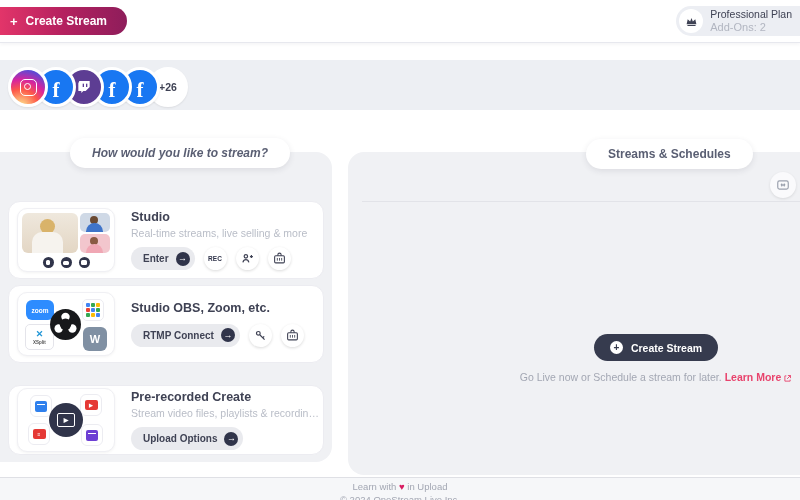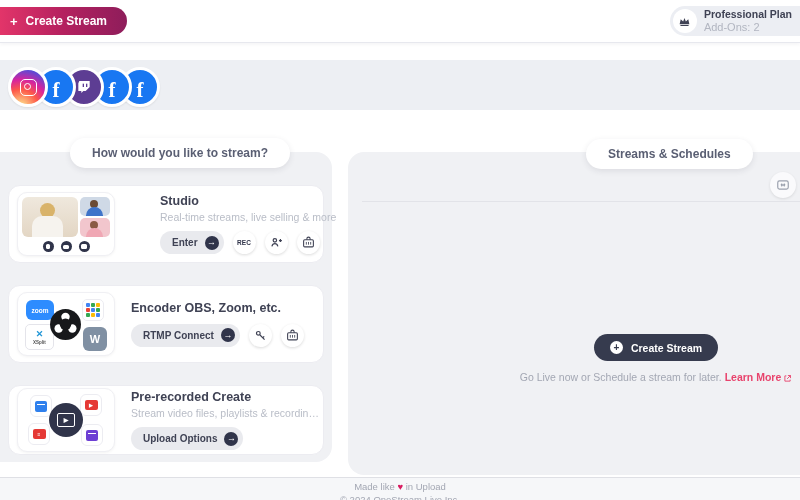"Professional Plan" .plan-title { font-weight: 700 -> 400 }
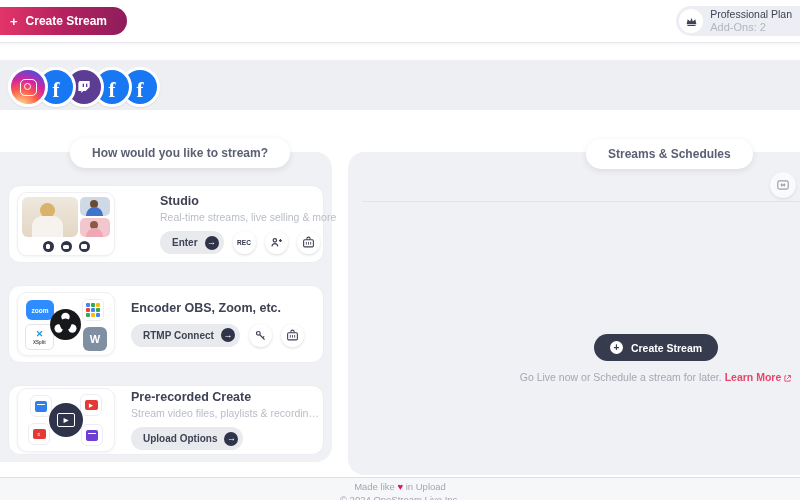"+26" span.s-icon { html: none -> <span>+26</span> }
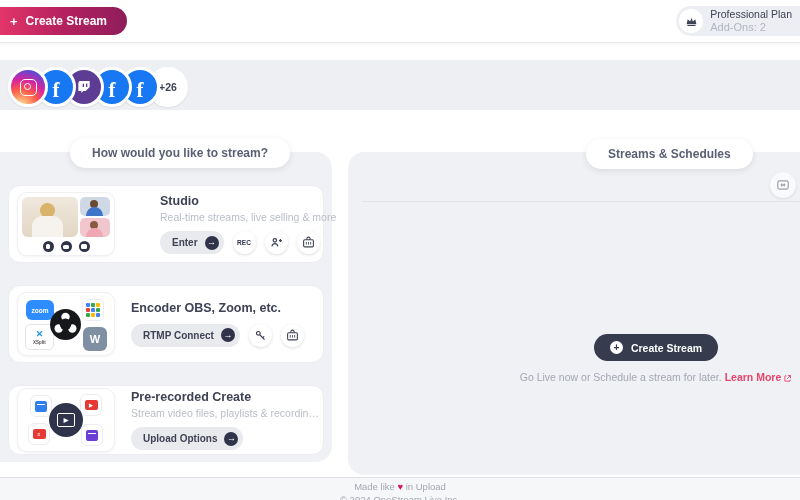"How would you like to" .left-header { font-style: none -> italic }
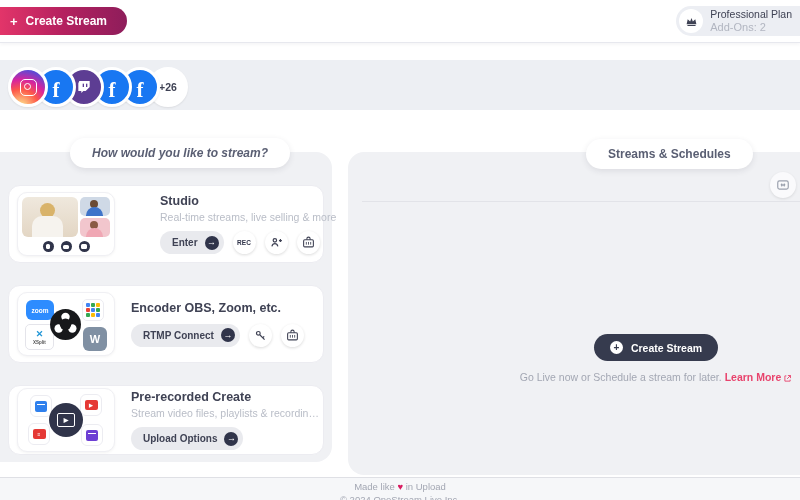"Studio" .card1 { gap: 29px -> none; top: 185px -> 201px }
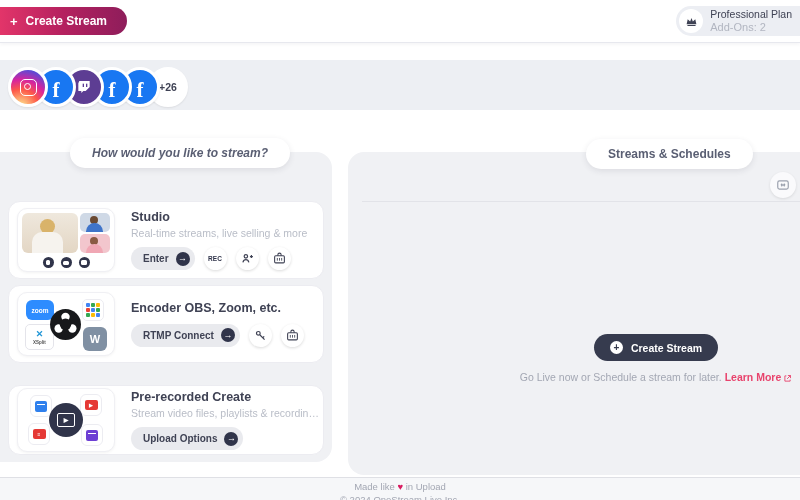"Encoder OBS, Zoom, etc." div.card-title { text: Encoder -> Studio }
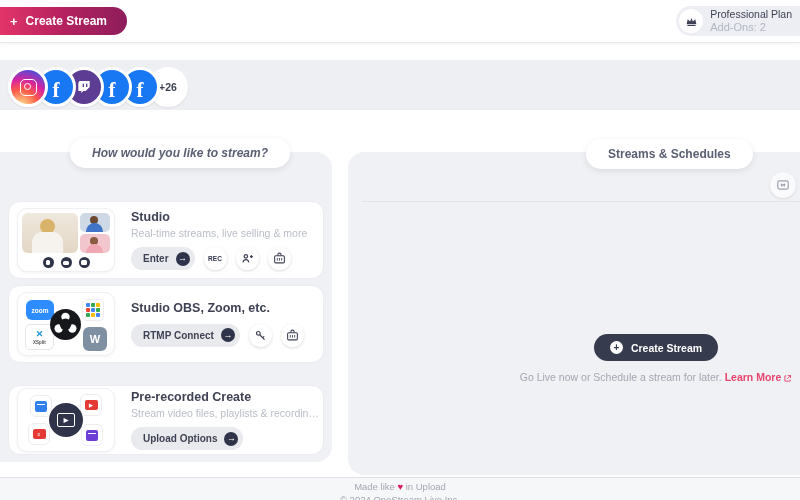"Made like" span { text: Made like -> Learn with }
